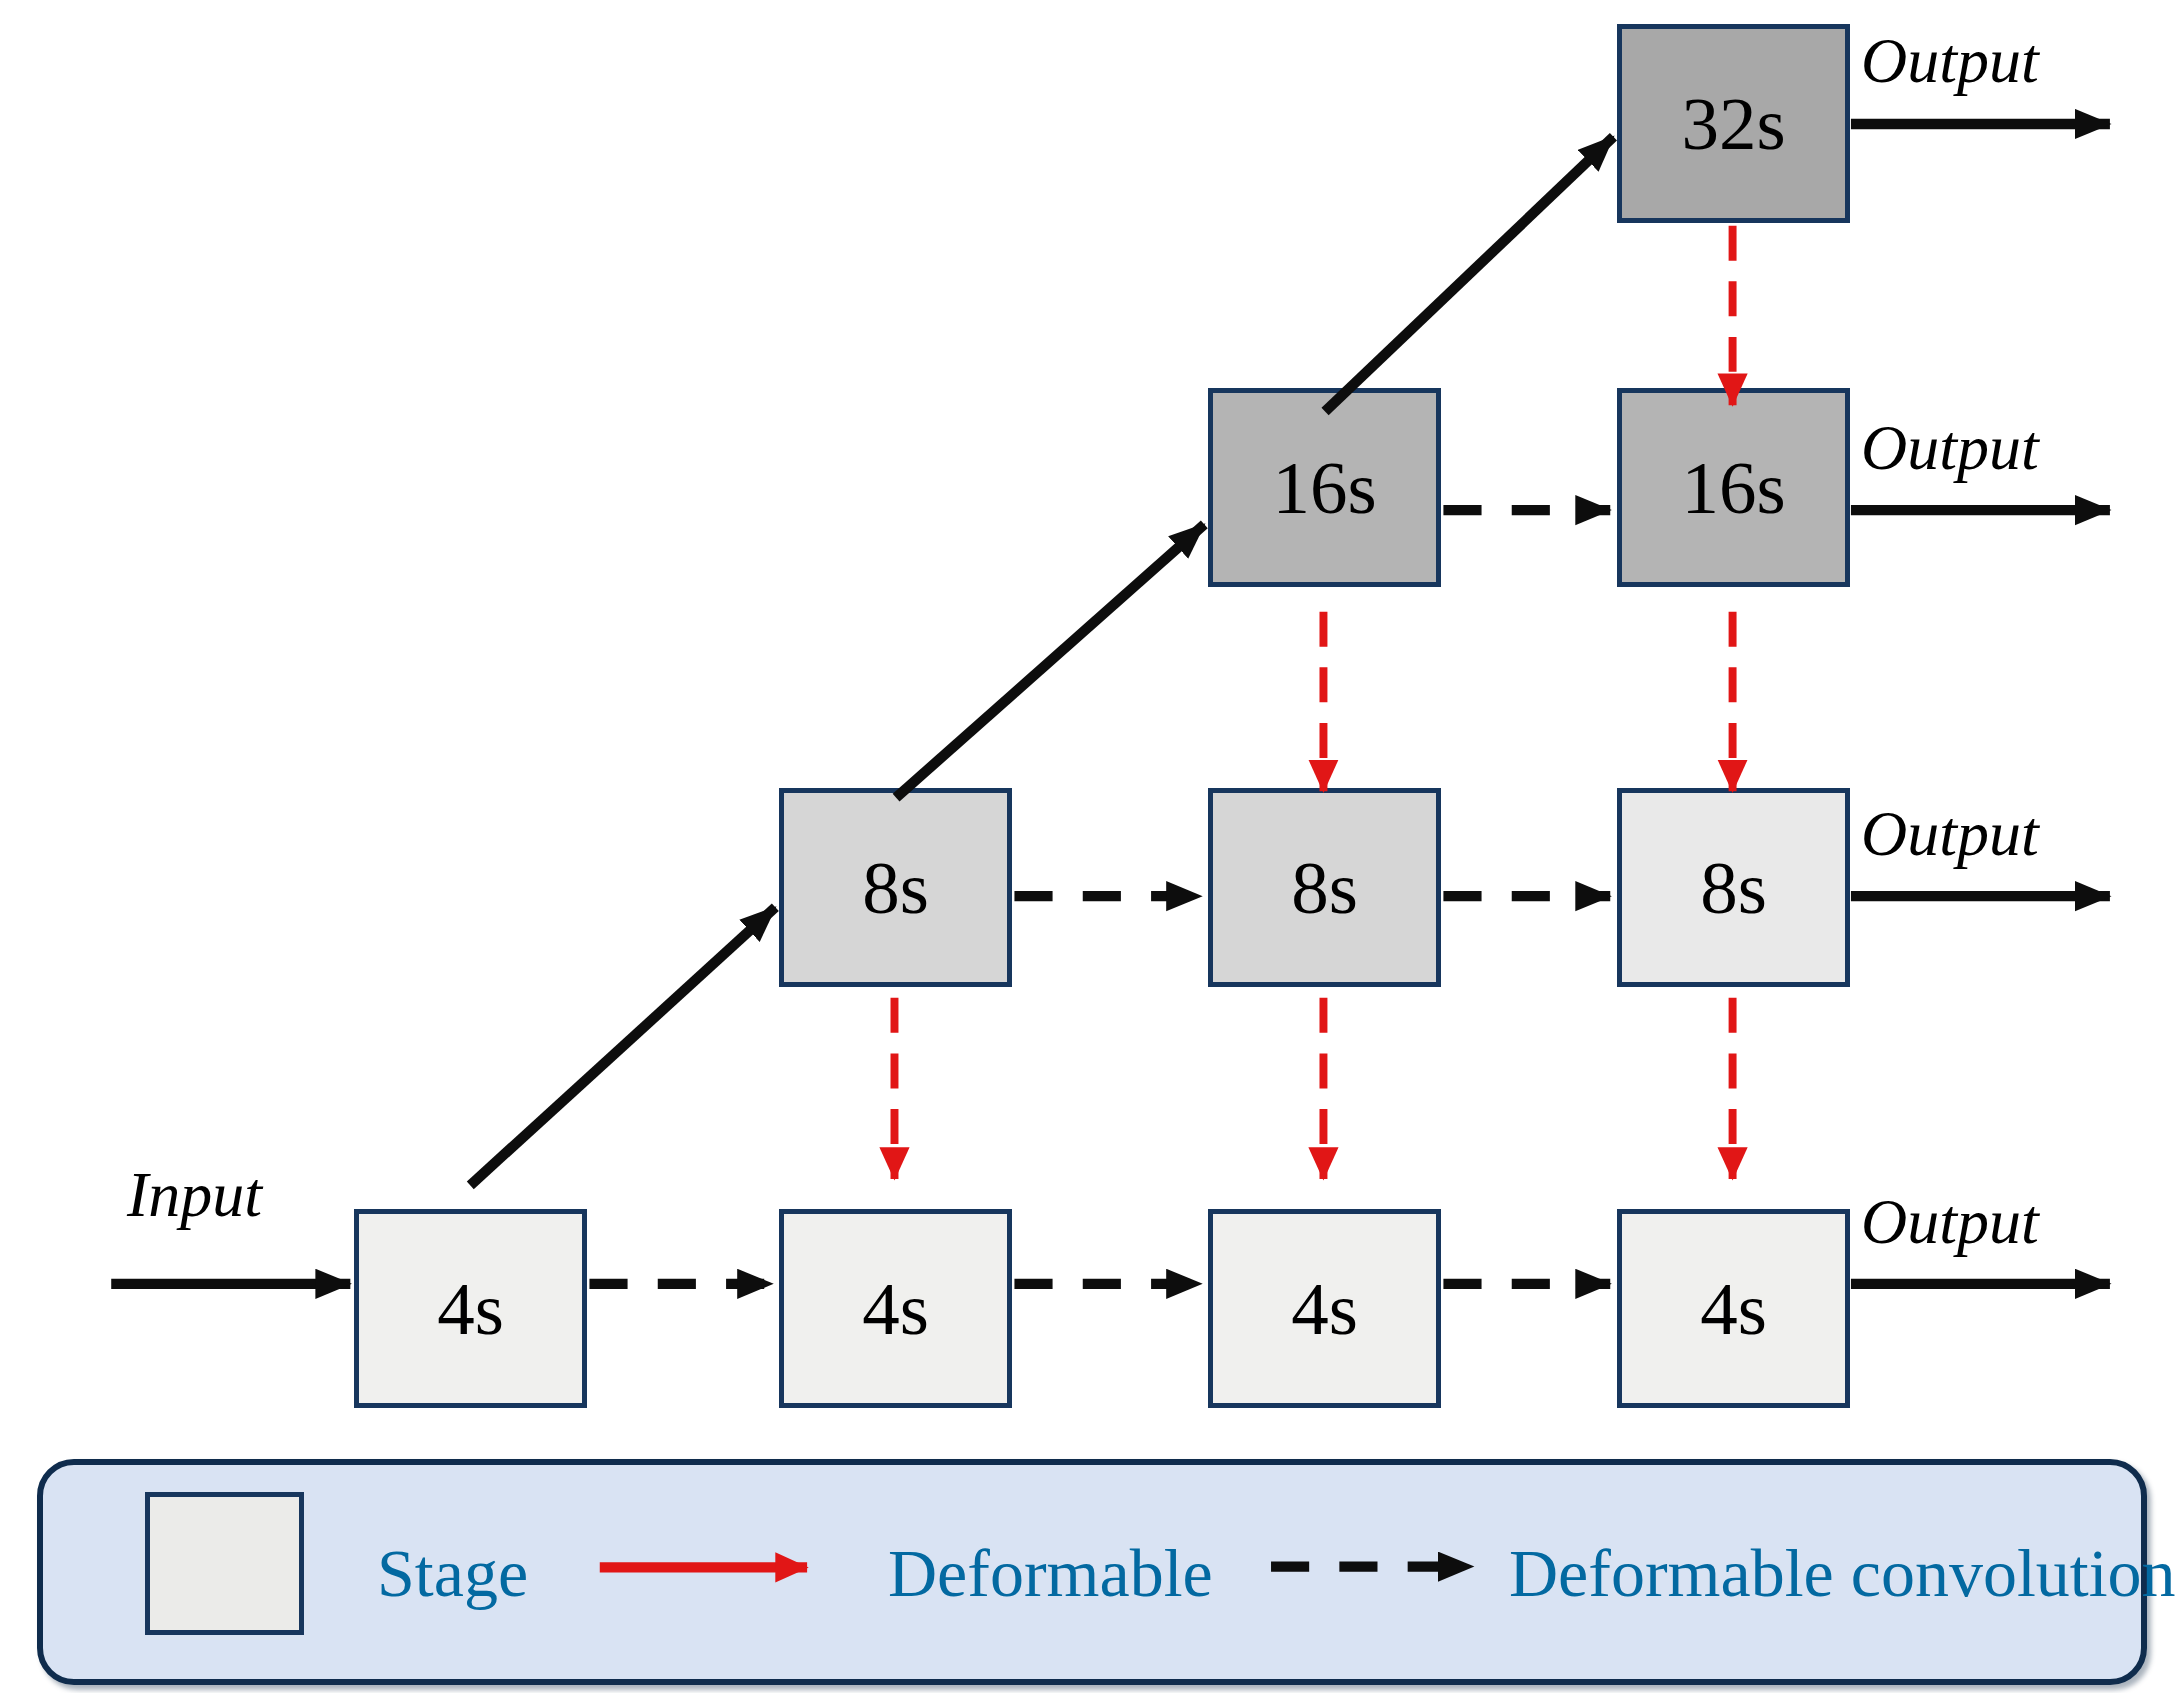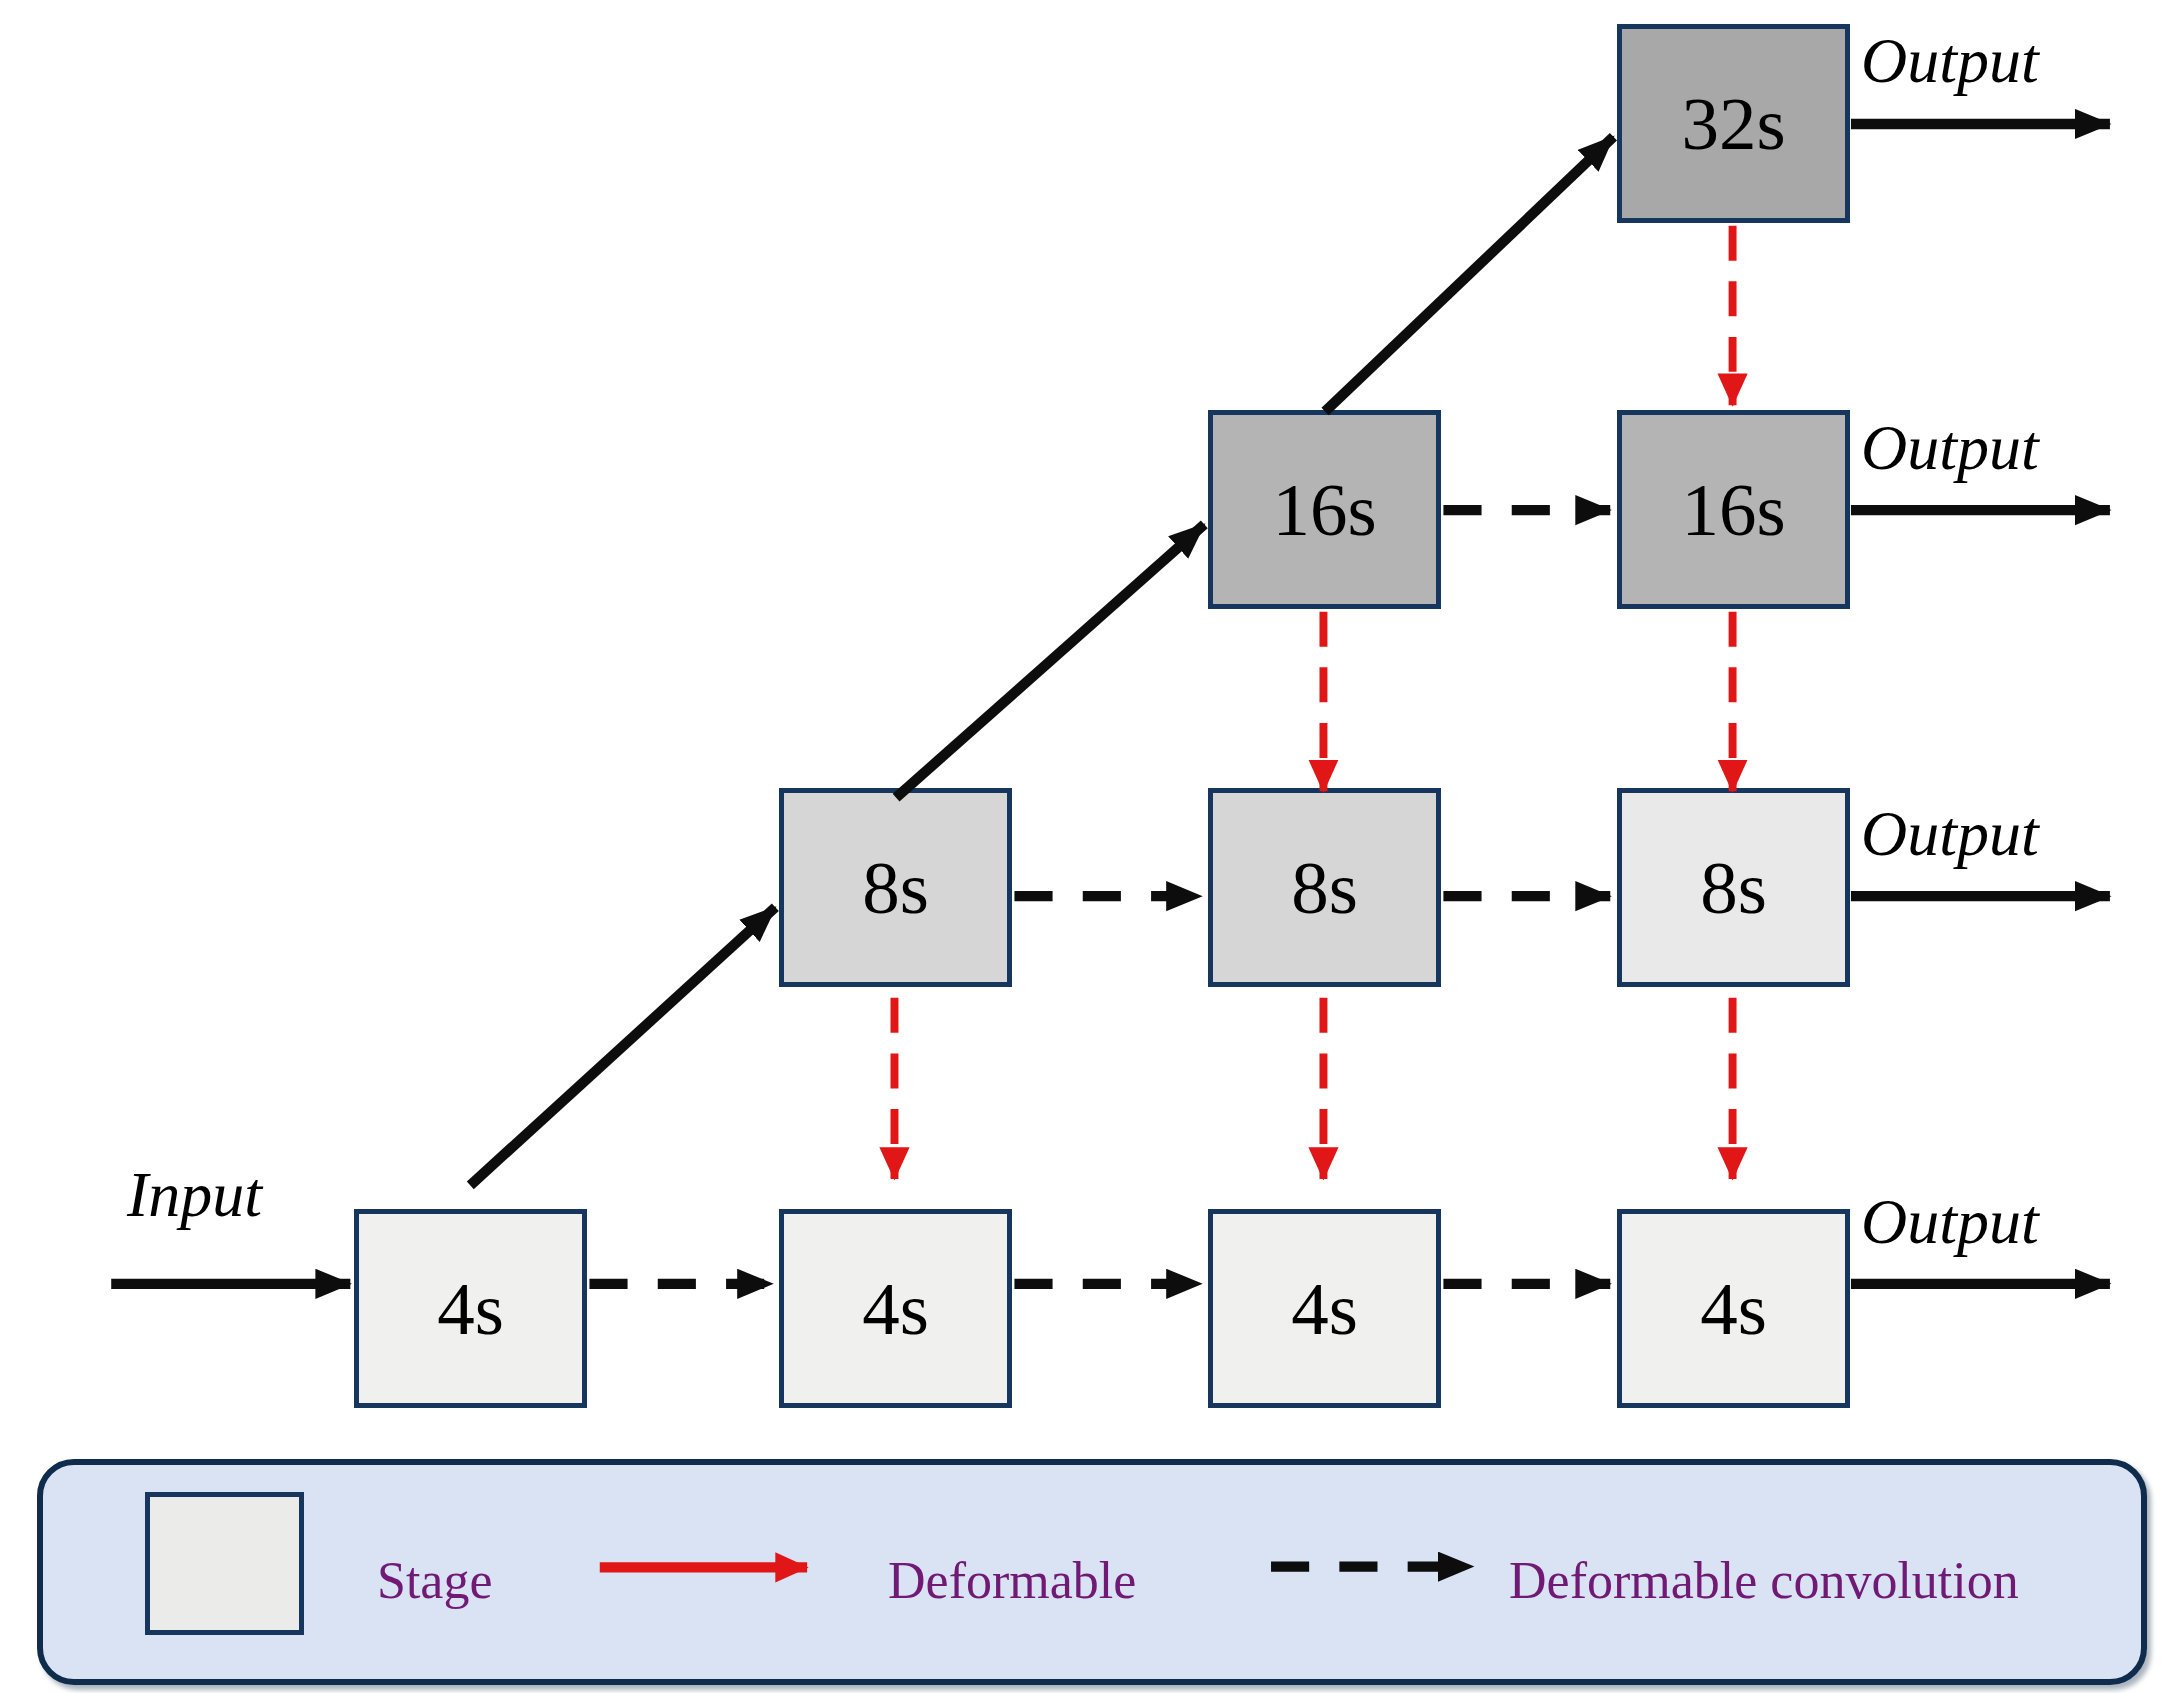"16s" .r1 { top: 410px -> 388px }
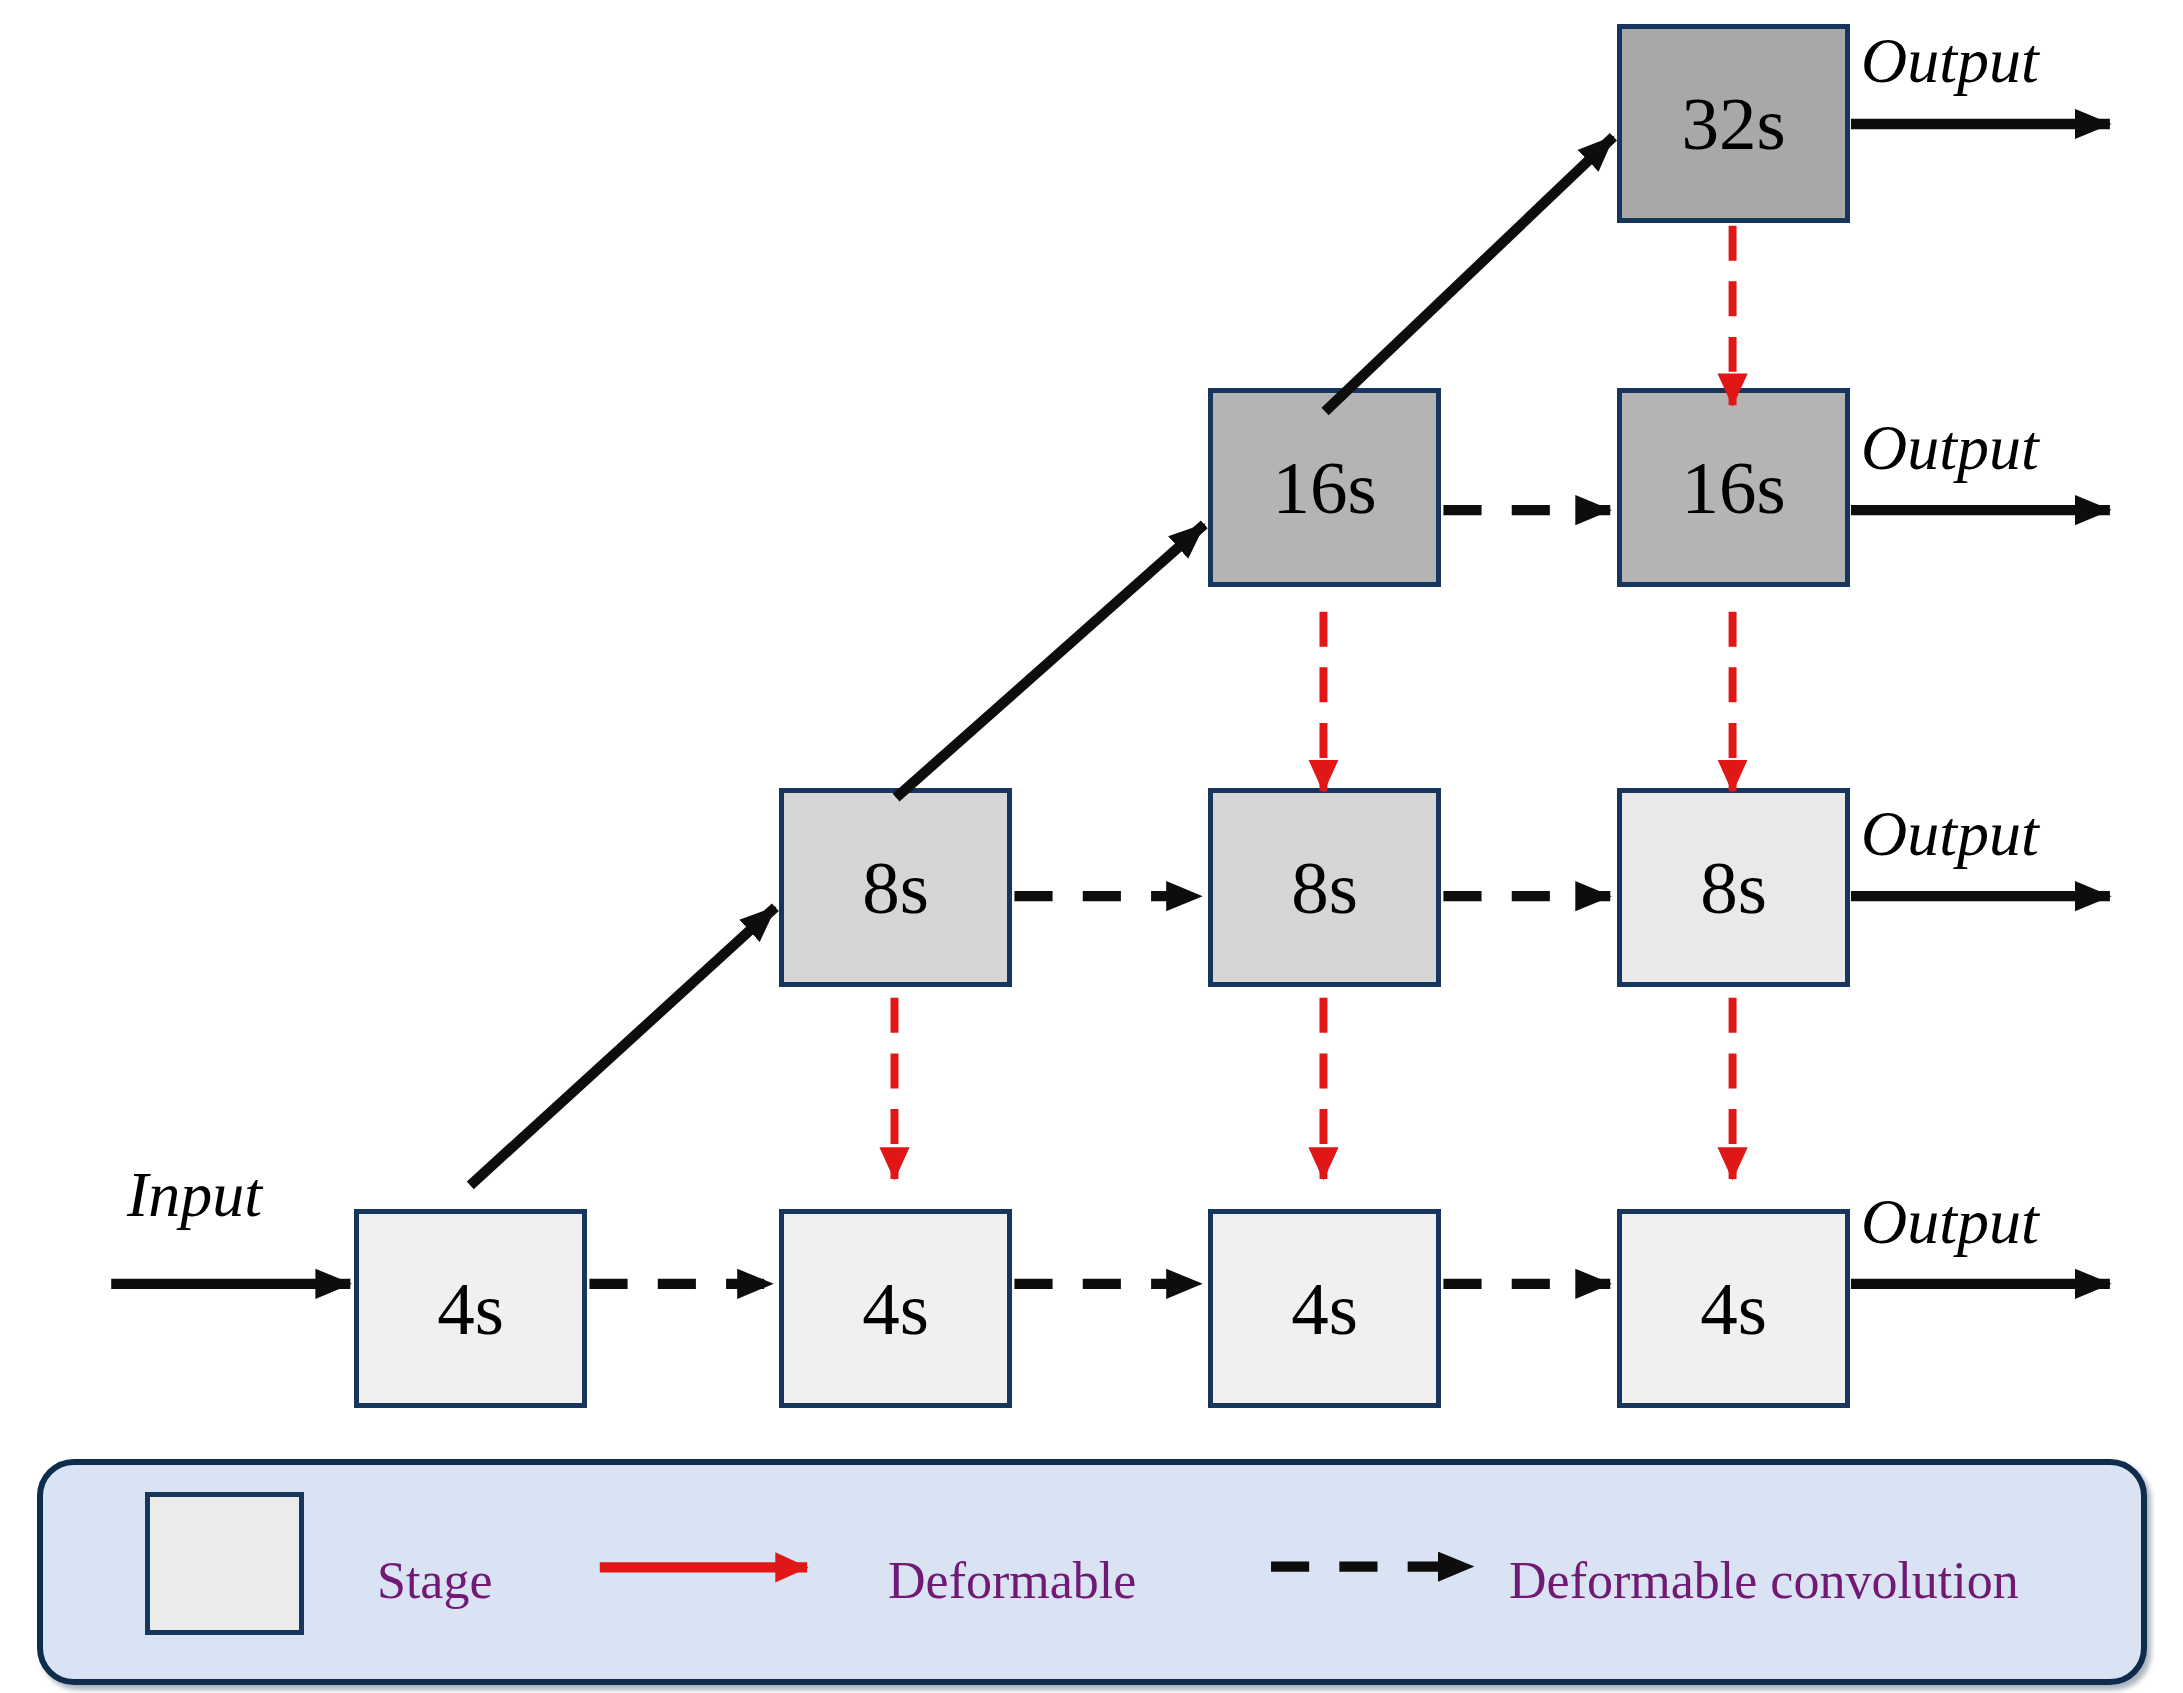"Stage" #legend .legend-text { color: #701a75 -> #0369a1; font-size: 52px -> 68px; top: 90px -> 74px }
